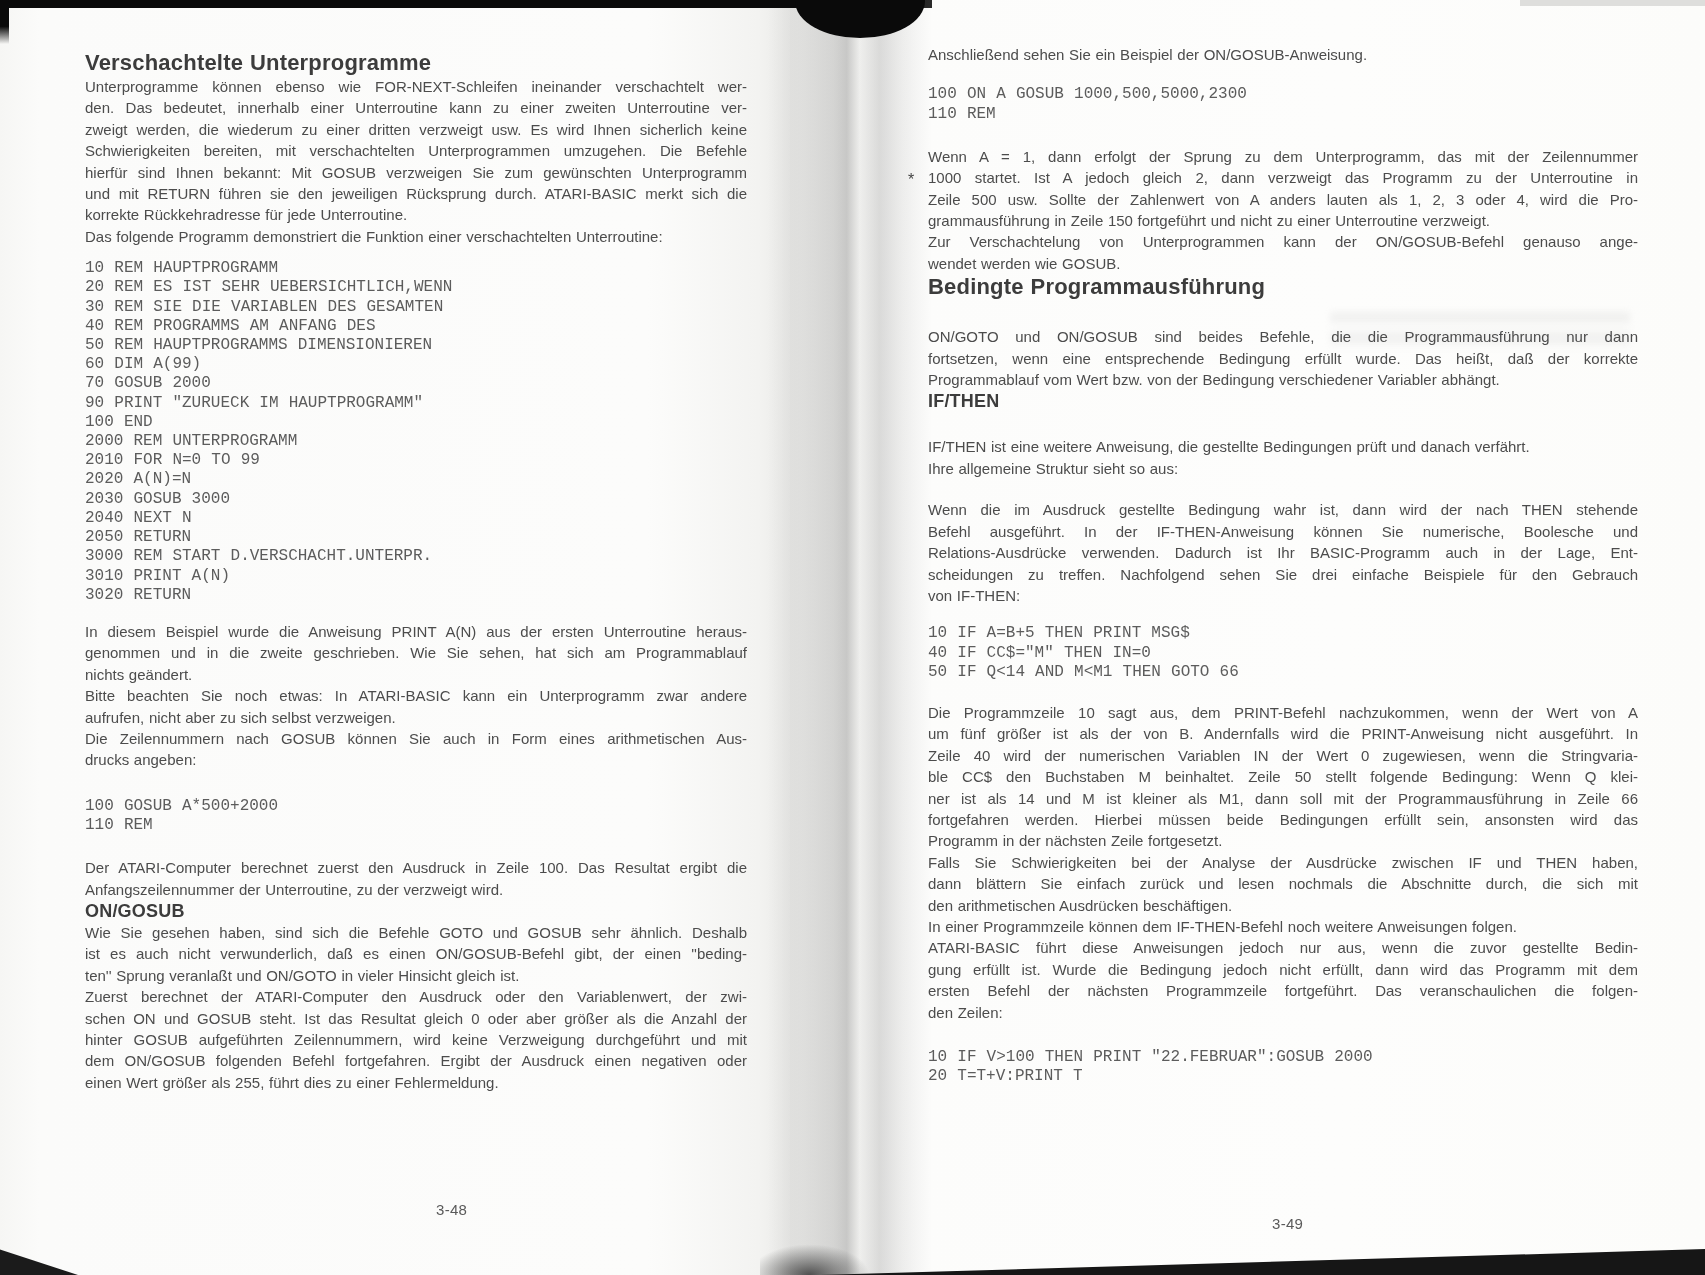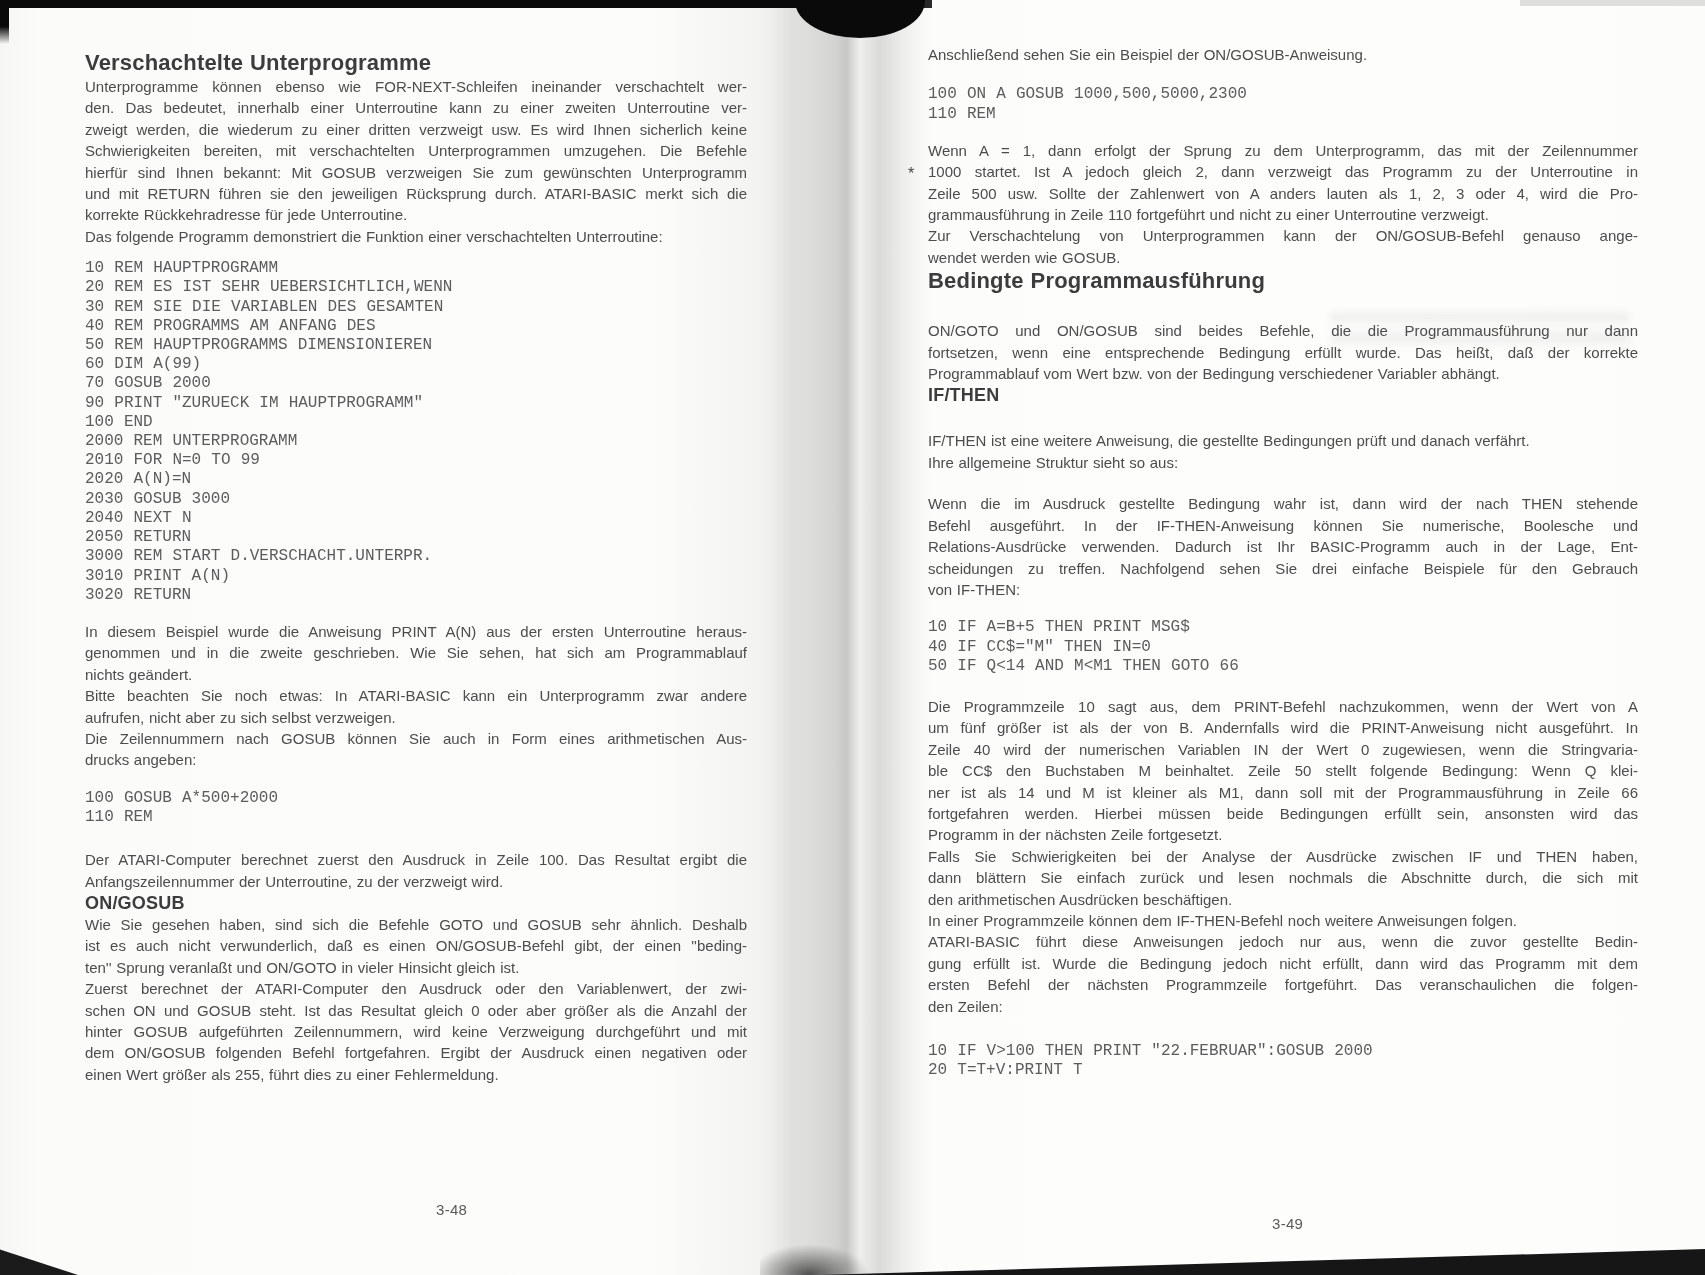"Wenn A = 1, dann" .rp-p2 { margin-top: 16px -> 22px }
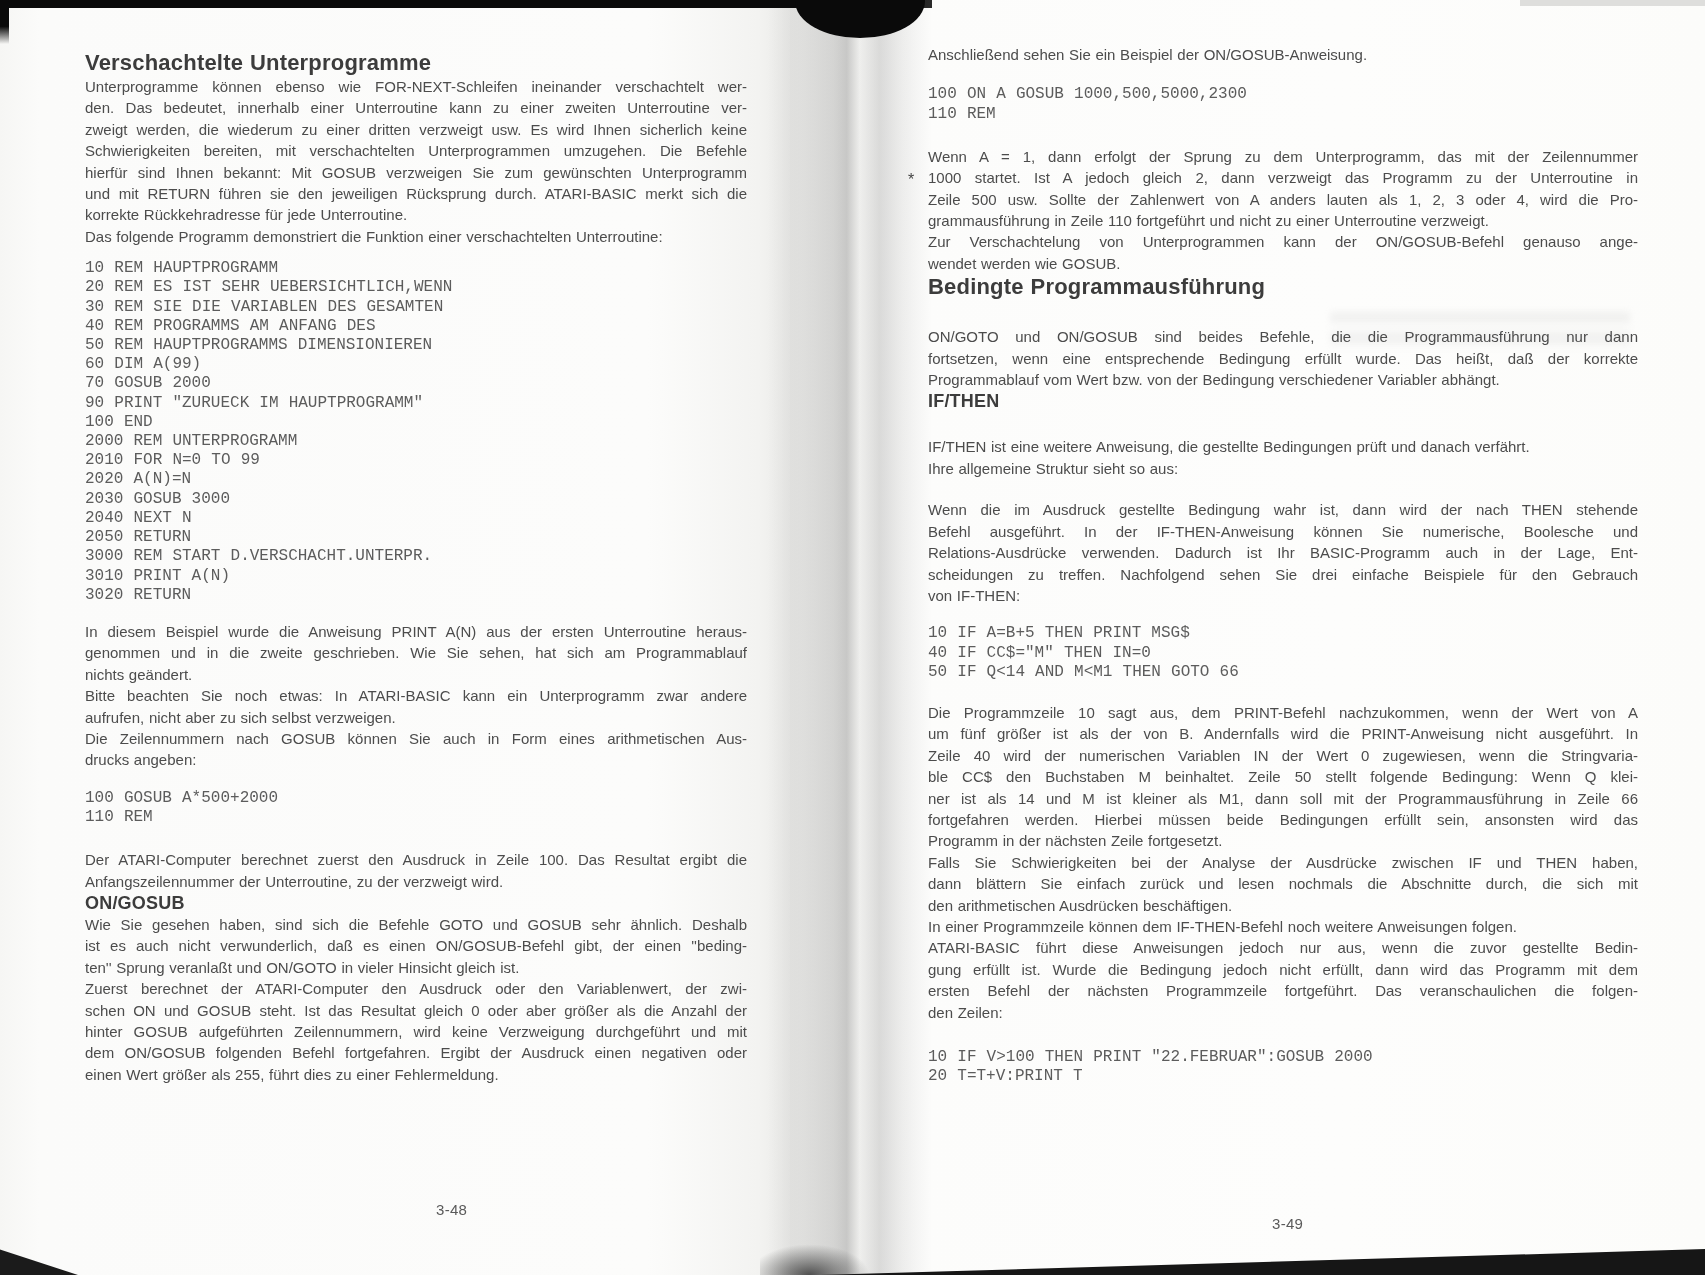"grammausführung in Zeile 110 fortgeführt" div.jl { text: 110 -> 150 }
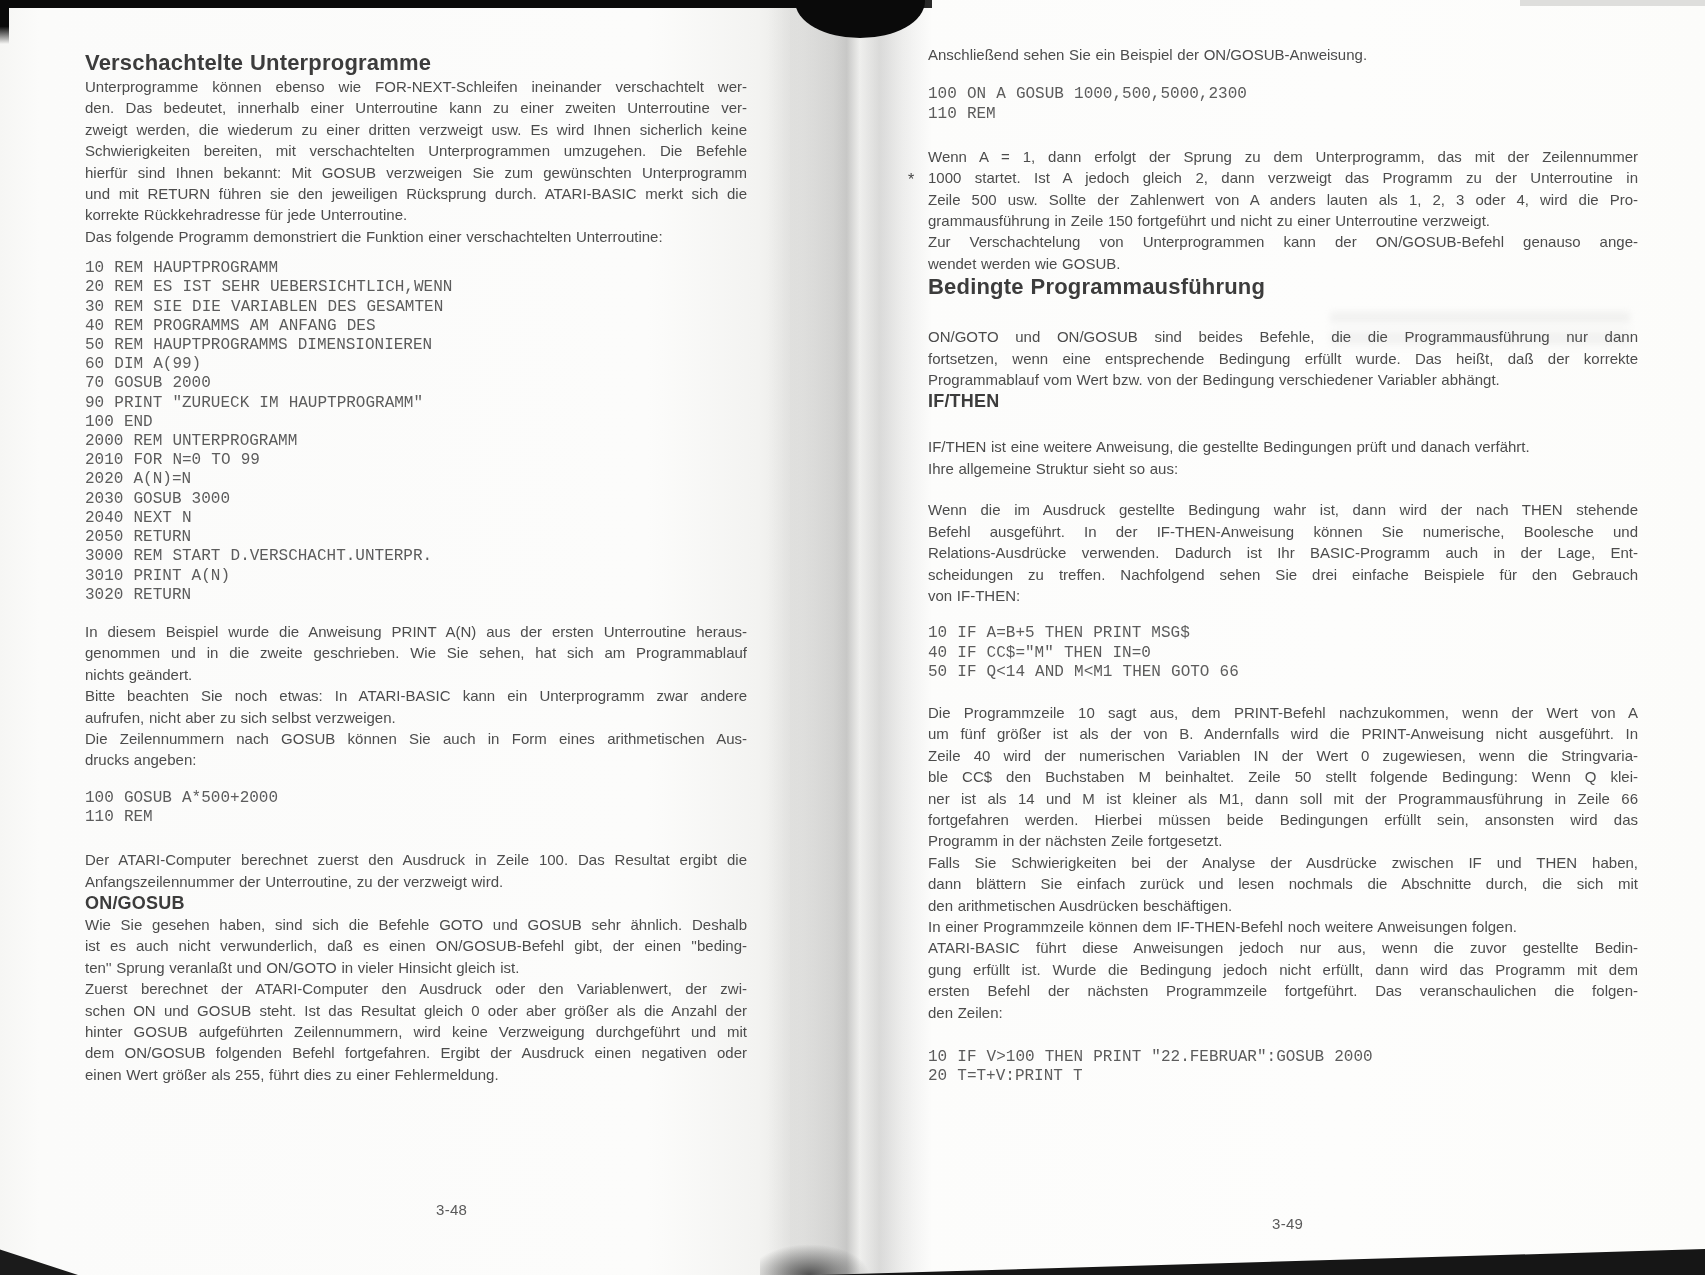"100 GOSUB A*500+2000" .lp-c2 { margin-top: 18px -> 26px }
